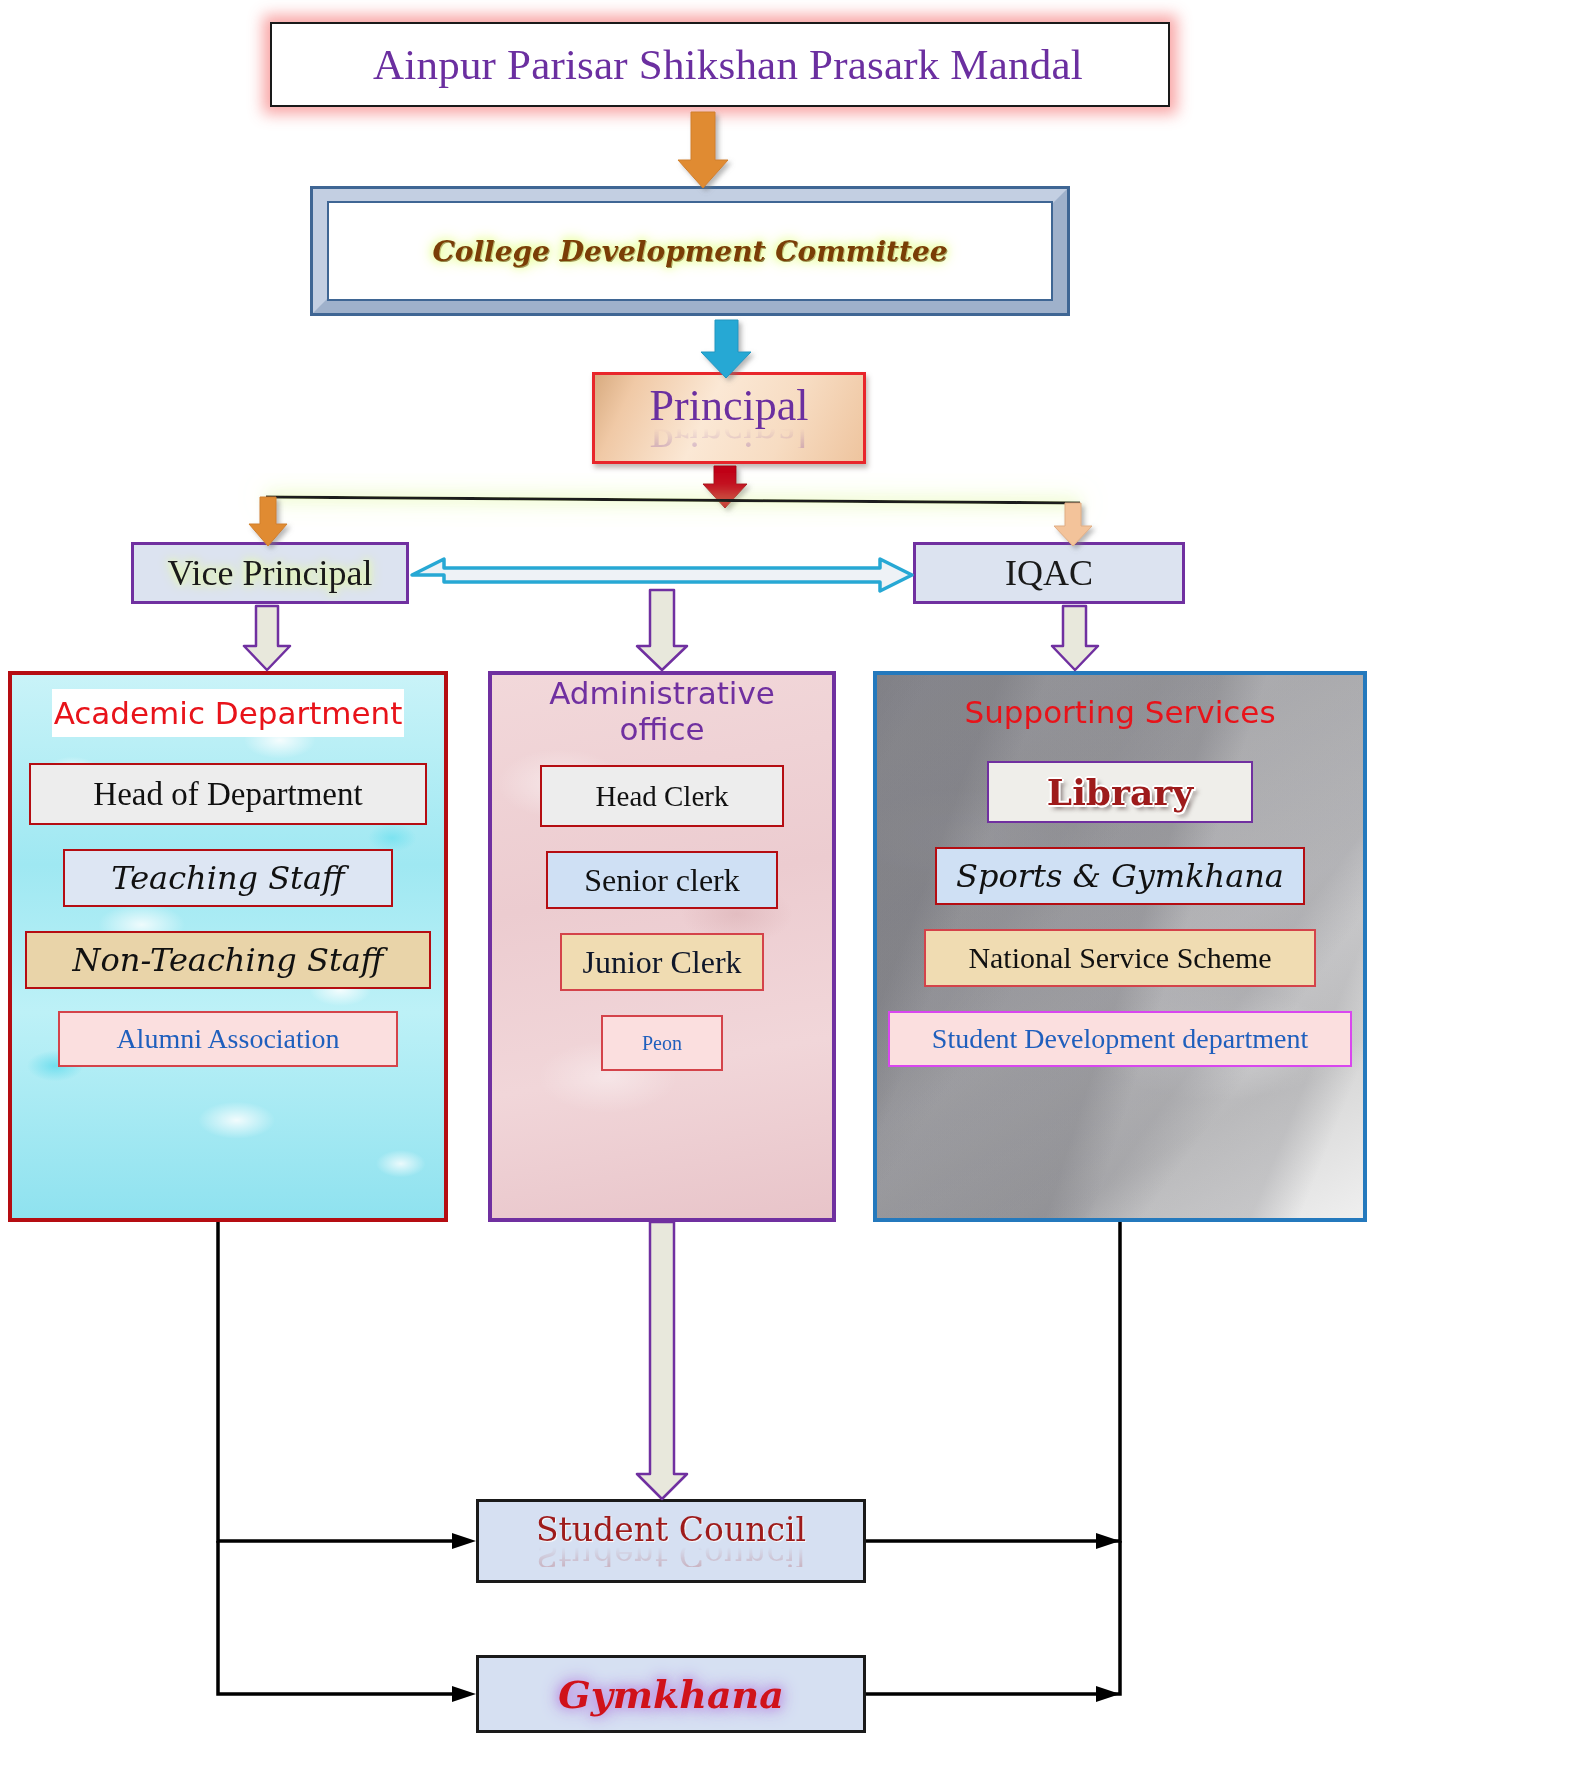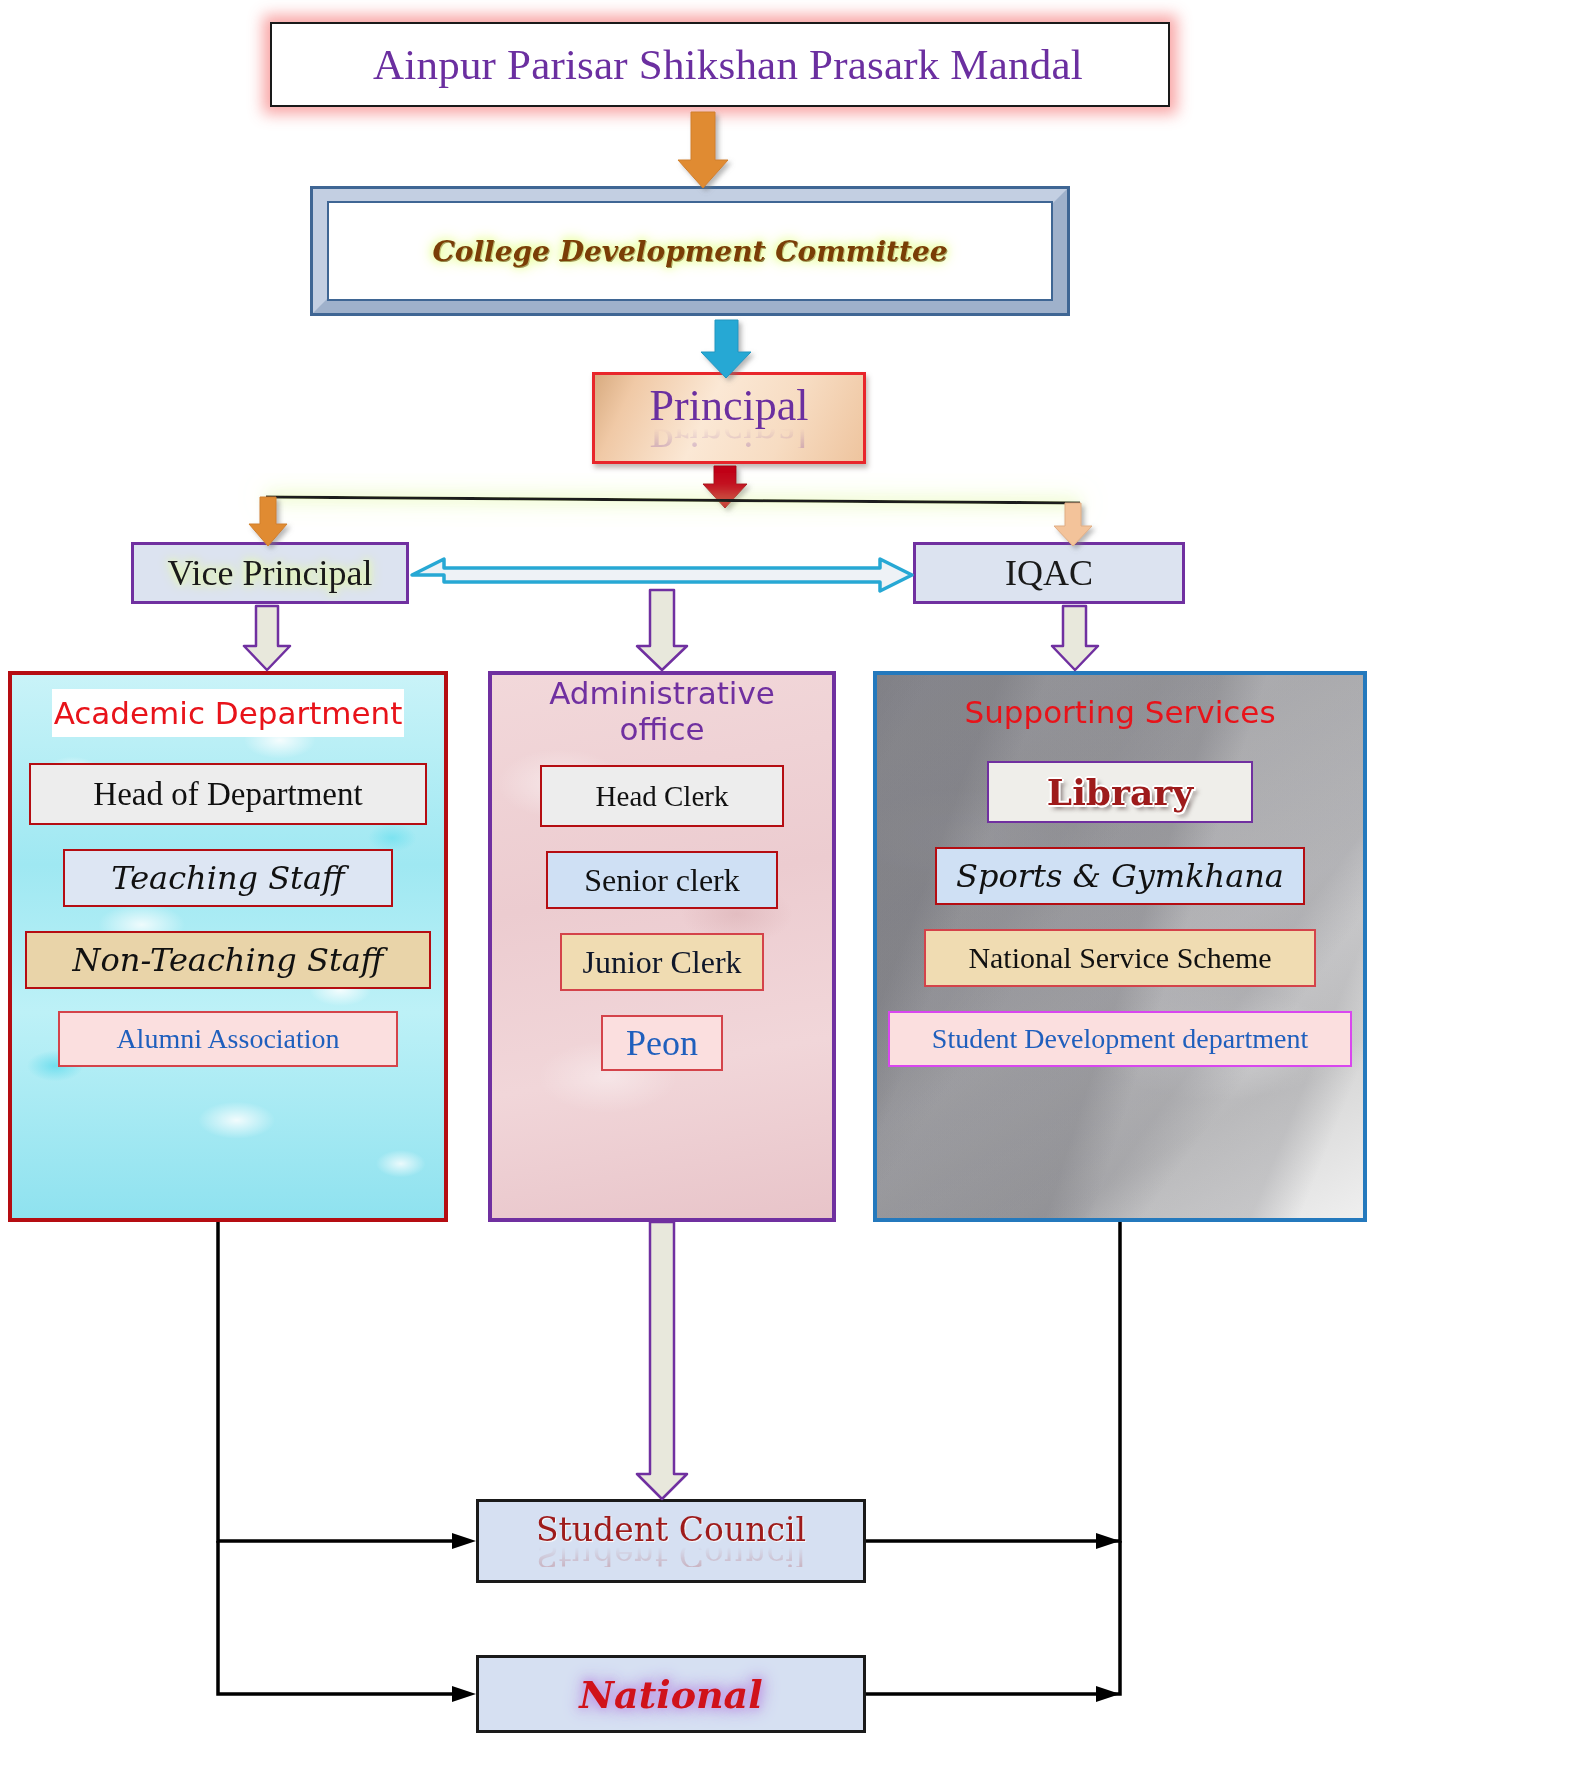"Peon" #admin-peon { font-size: 36px -> 20px }
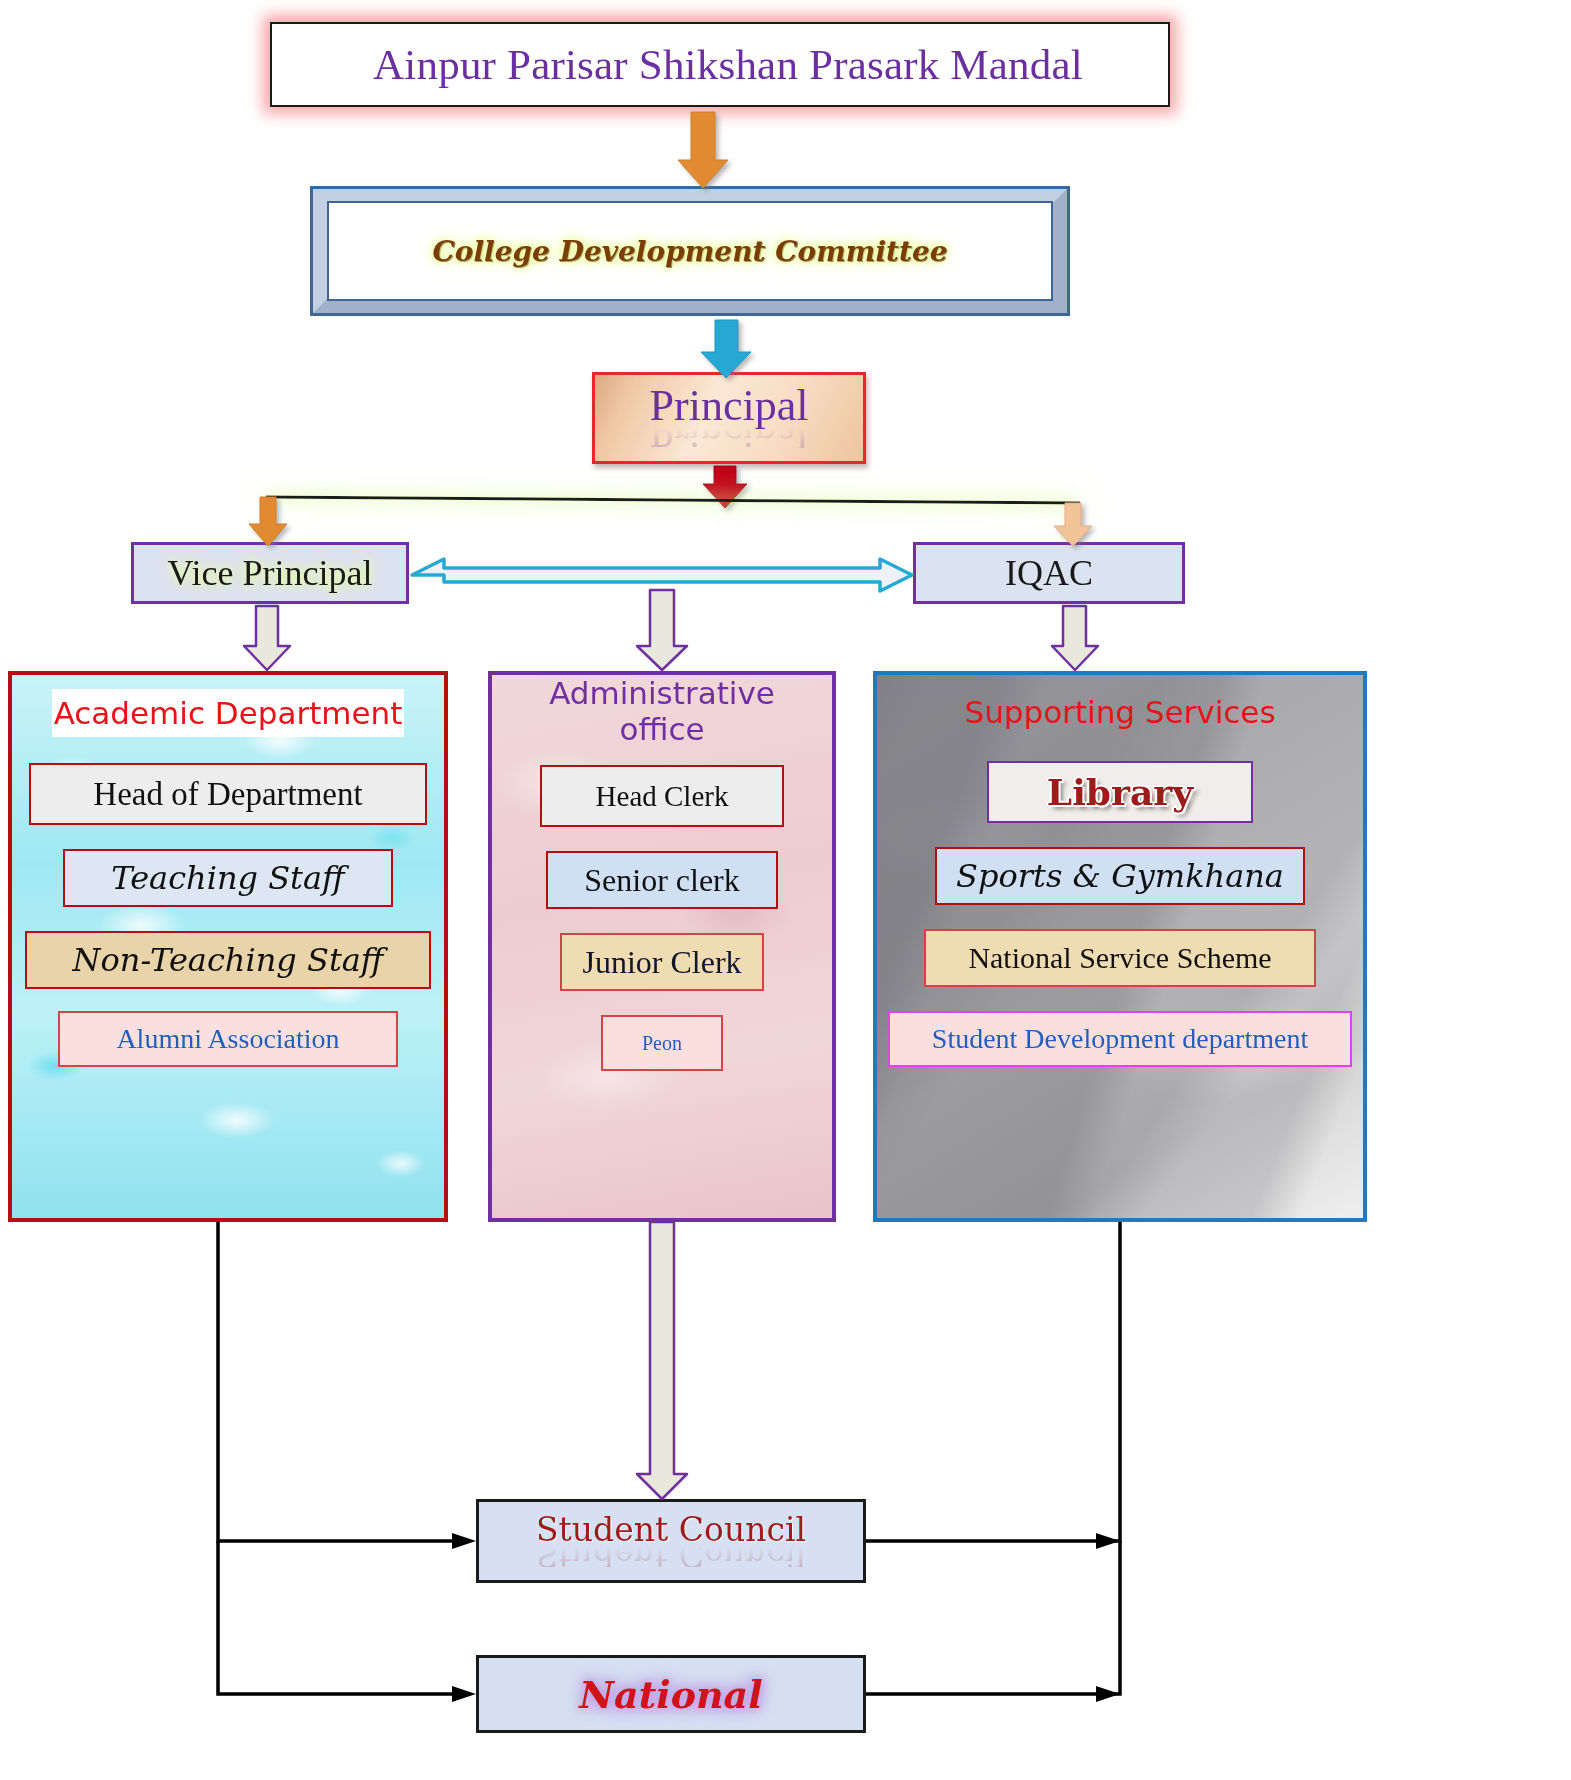"National" span { text: National -> Gymkhana }
